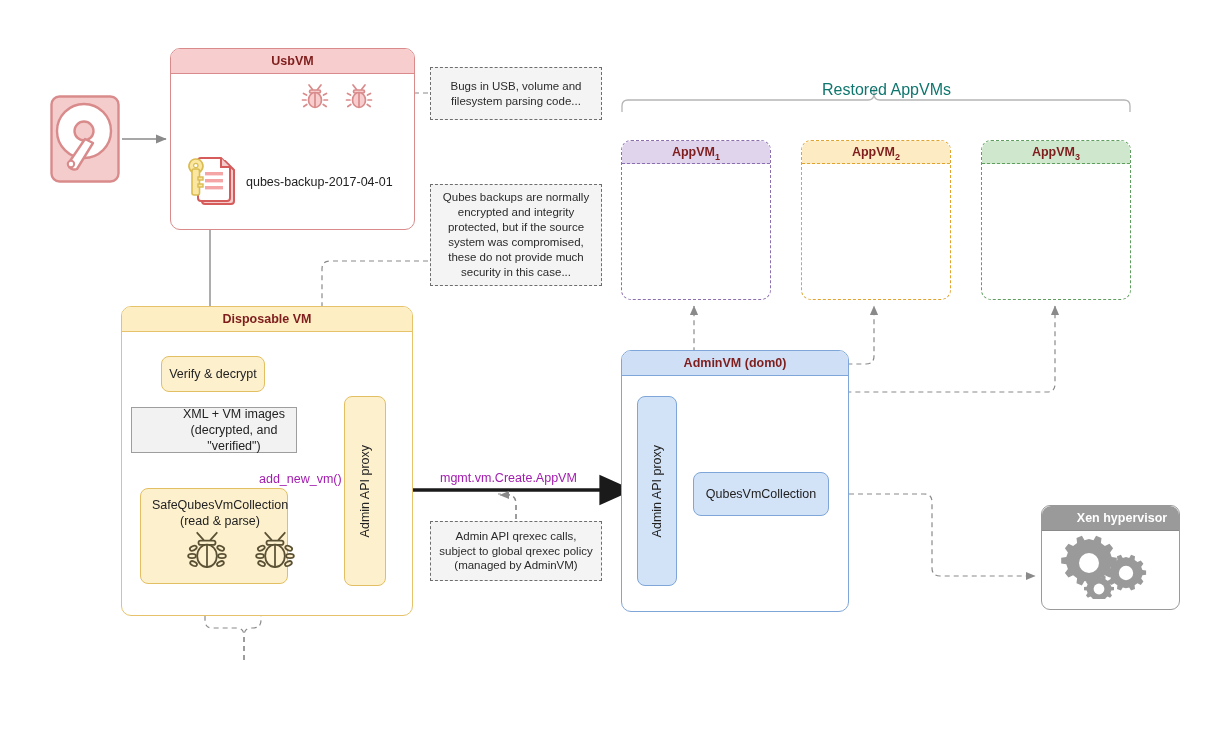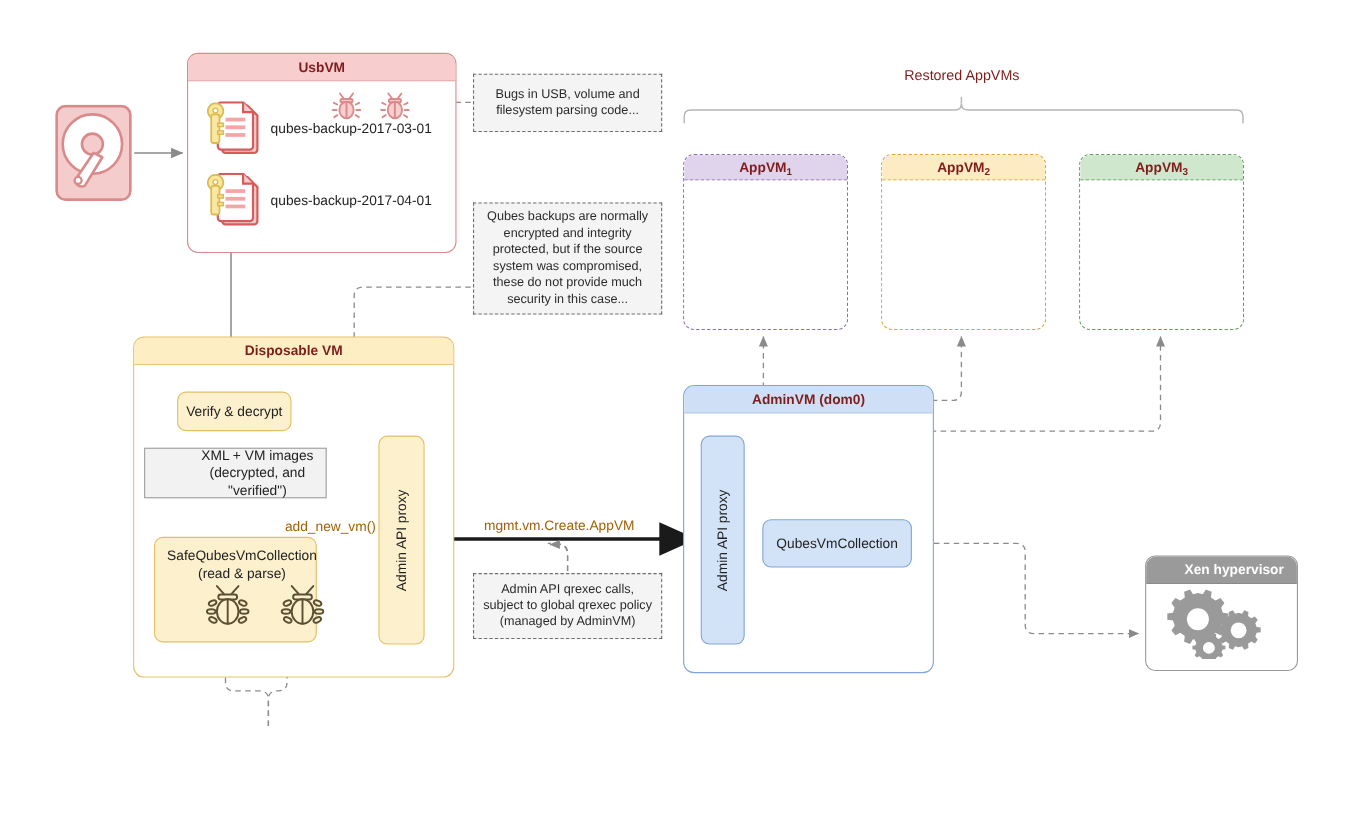"Restored AppVMs" .restored-label { color: #7f1d1d -> #0f766e; font-size: 13px -> 16px; top: 61px -> 81px }
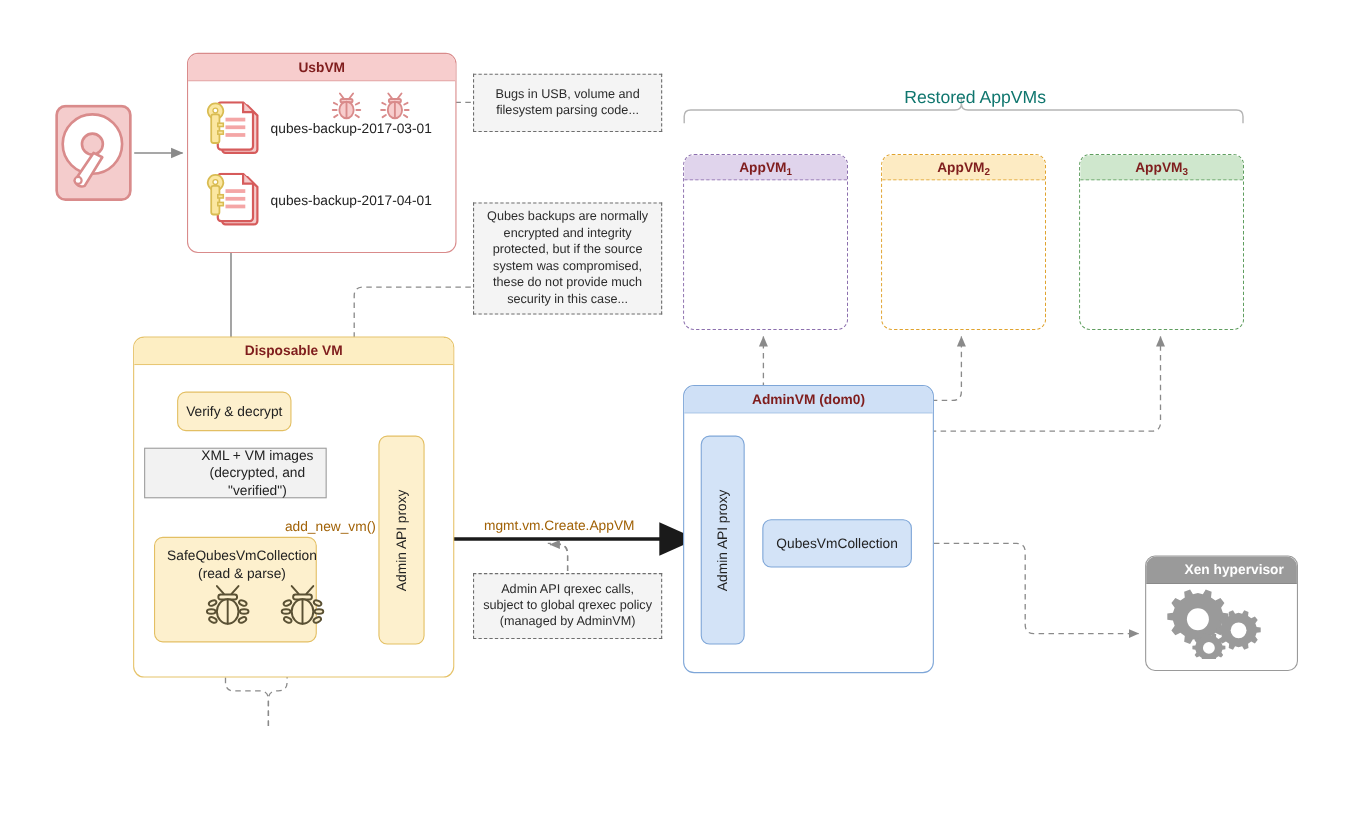"qubes-backup-2017-03-01" div.file-row { html: <div> <span> <svg> <path></path> <path></path> <path></path> <rect></rect> <rect></rect> <rect></rect> <path></path> <rect></rect> <rect></rect> <rect></rect> <circle></circle> </svg> </span> <span>qubes-backup-2017-03-01</span> </div> -> none }
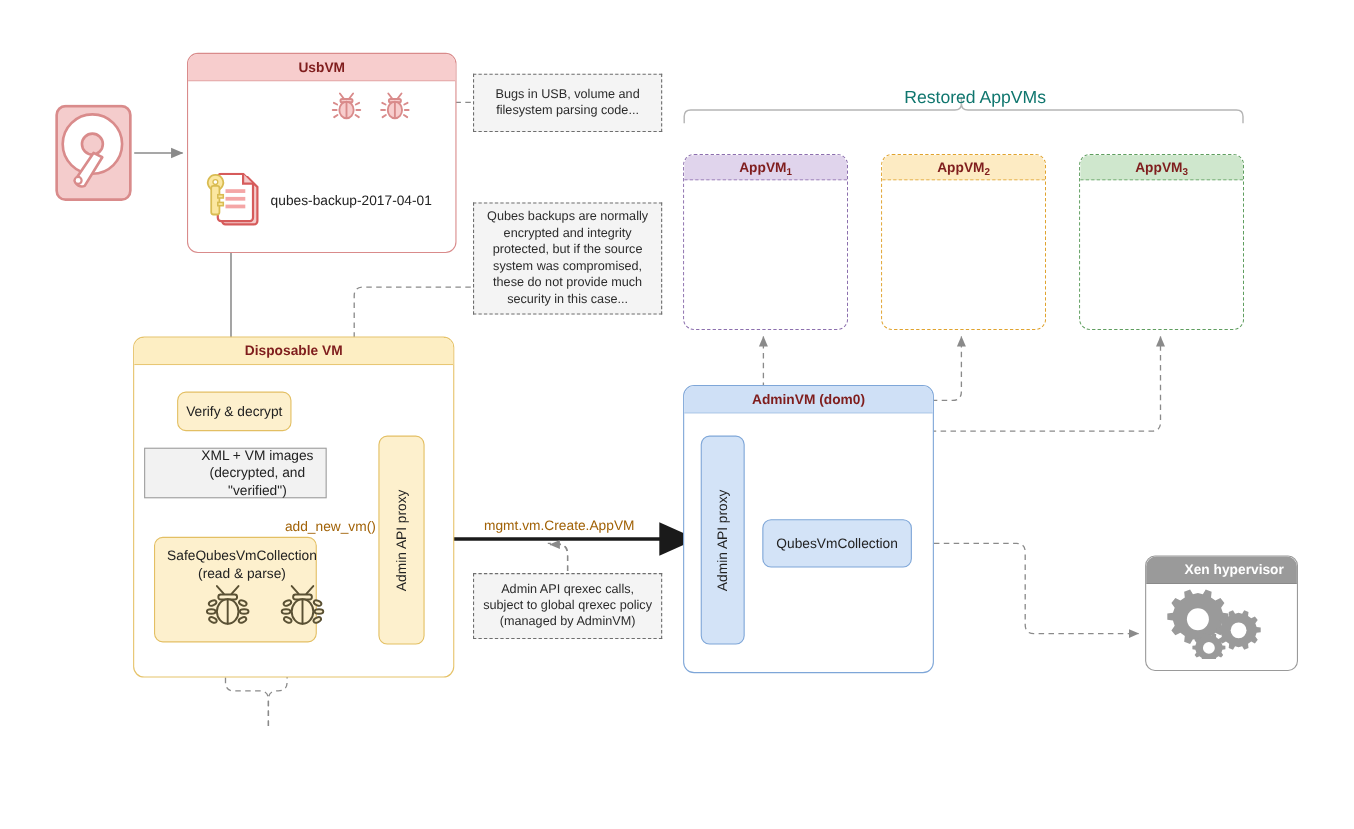"add_new_vm()" .freetext { color: #a16207 -> #a21caf }
